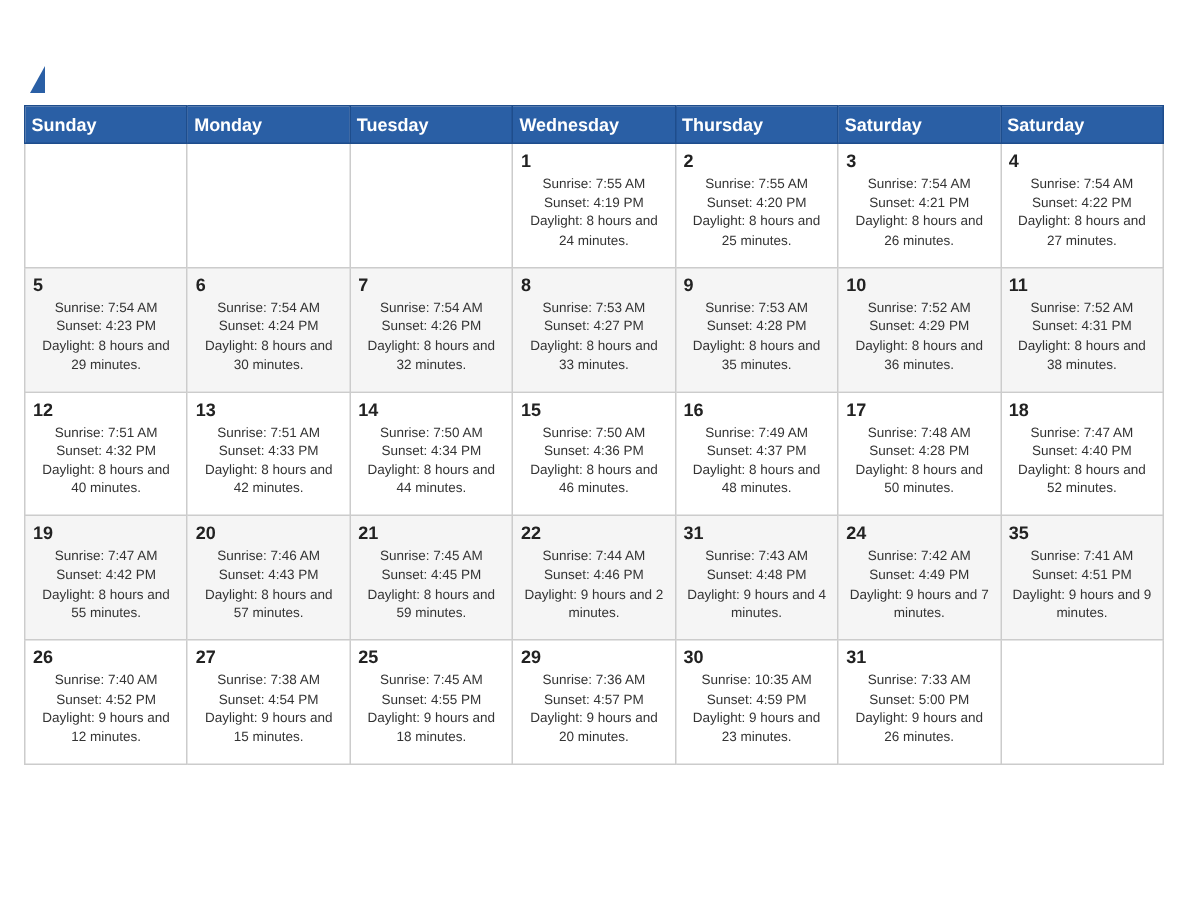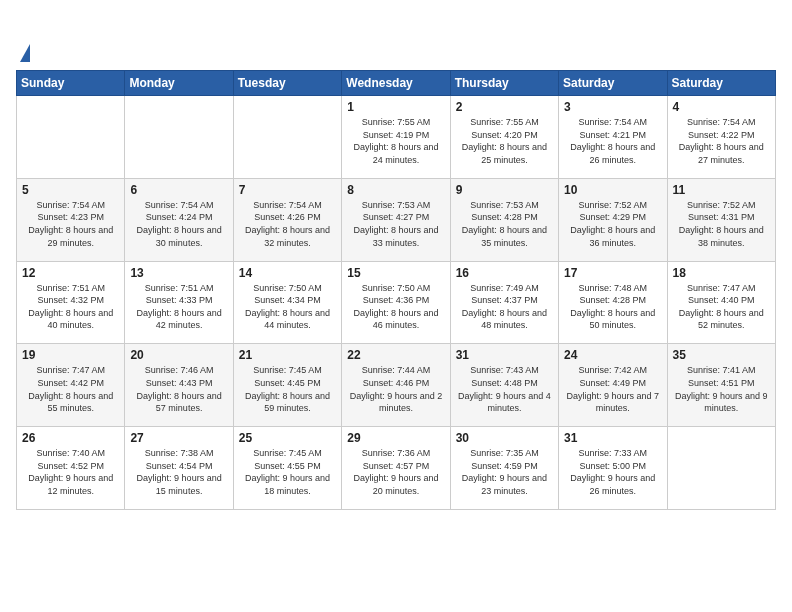"Sunrise: 7:35 AM Sunset: 4:59" div.day-info { text: 7:35 -> 10:35 }
